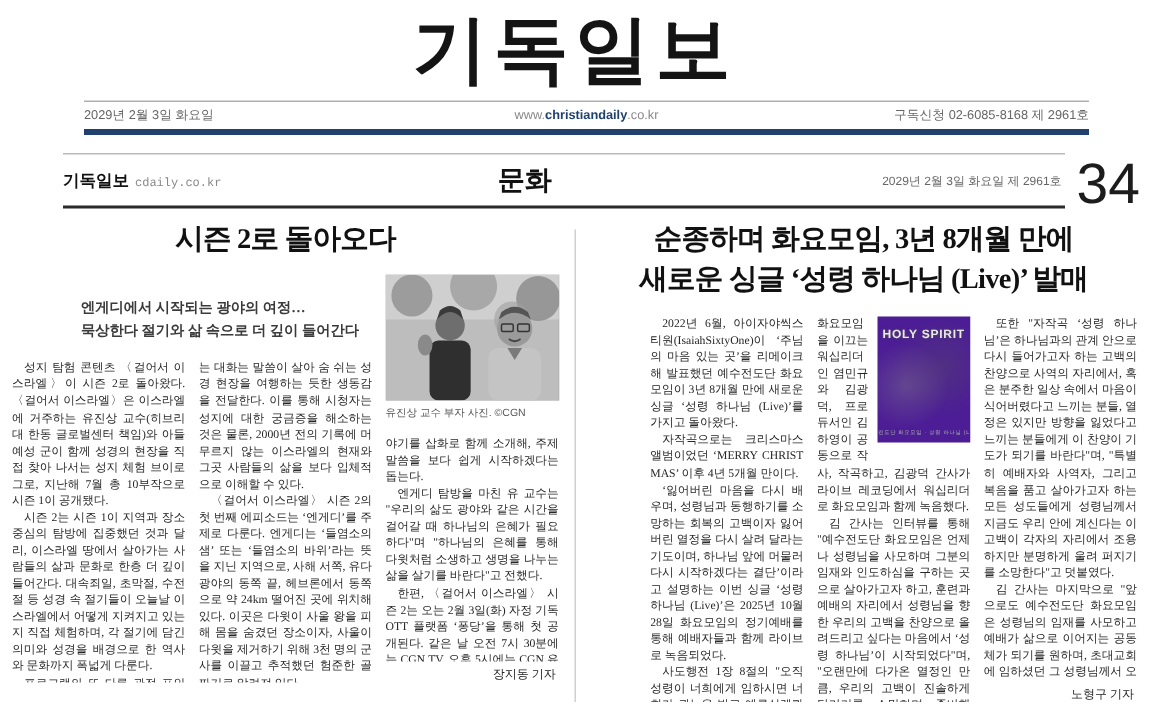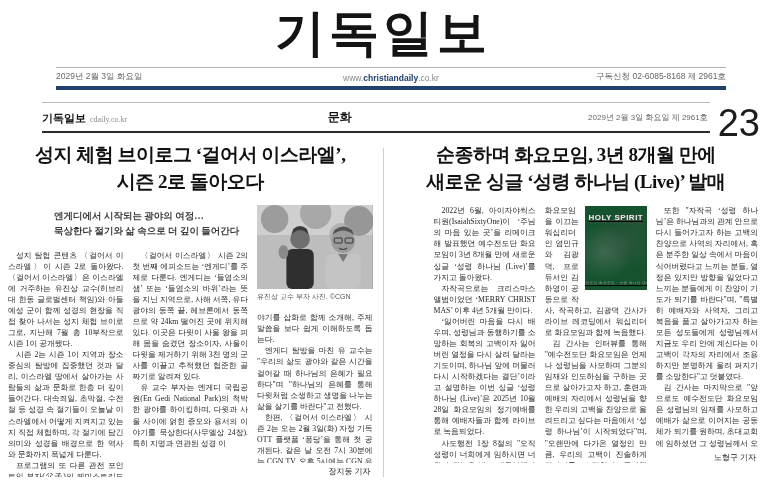"2029년 2월 3일 화요일" .h-daterow { align-items: flex-end -> flex-start }
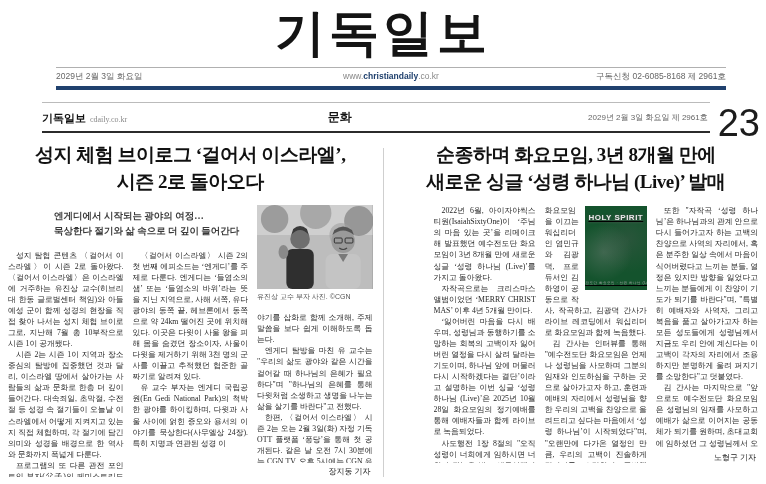"기독일보 cdaily.co.kr" .bar-brand { font-family: Liberation Serif, serif -> Liberation Mono, monospace }
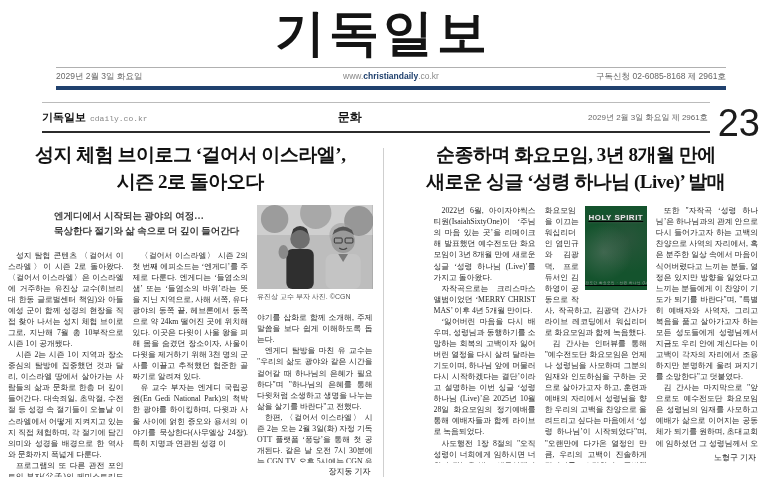"문화" .bar-section { font-size: 12px -> 18px }
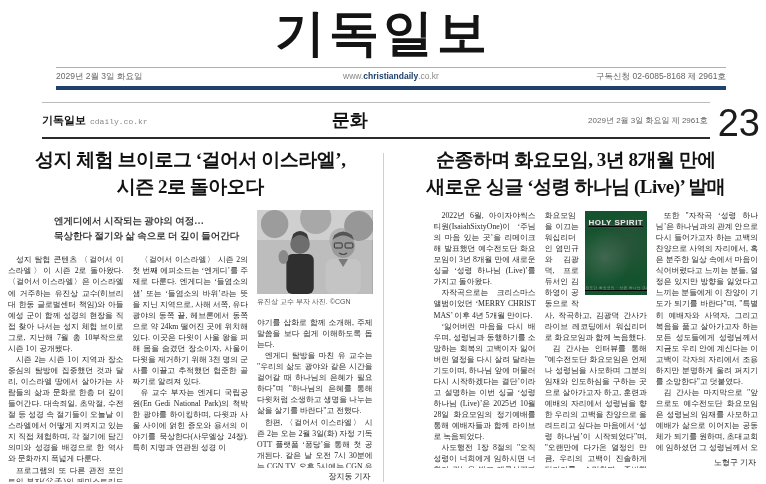"23" span.page-num { text: 23 -> 34 }
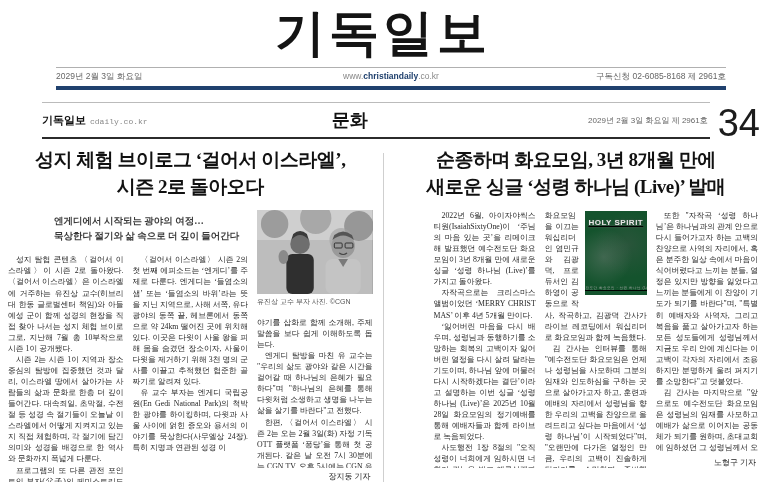"성지 체험 브이로그 ‘걸어서 이스라엘’," div { html: <div>성지 체험 브이로그 ‘걸어서 이스라엘’,</div> -> none }
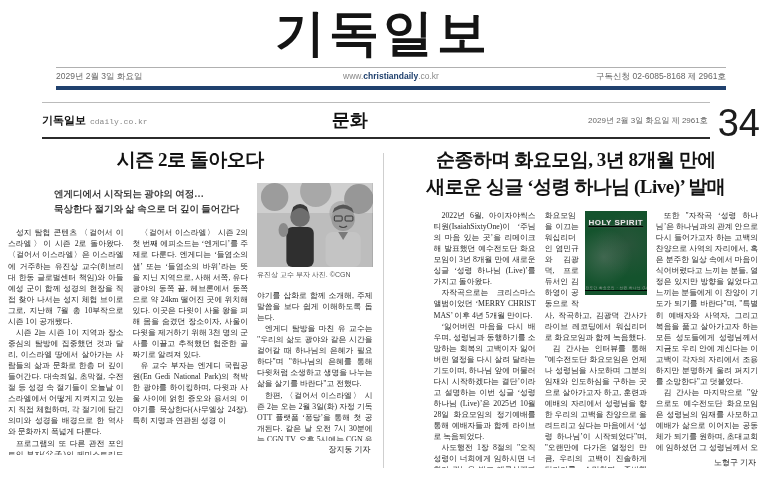"엔게디에서 시작되는 광야의 여정…" .subtitle { margin-top: none -> 12px }
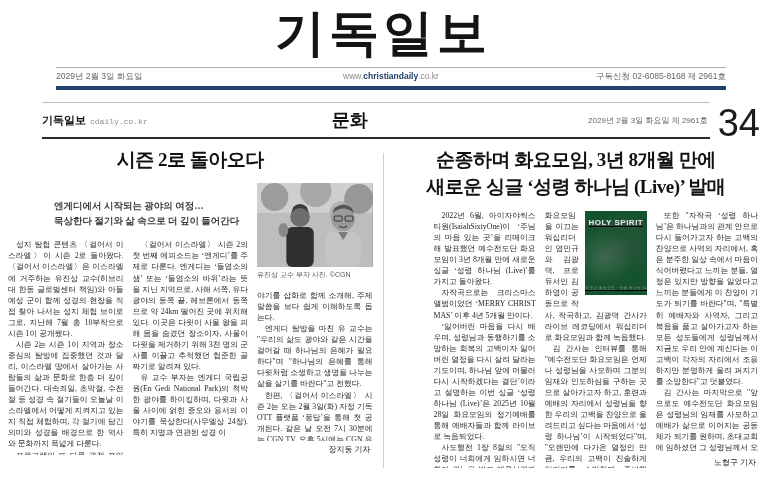"HOLY SPIRIT" .album { background: #14532d -> #4c1d95; text-decoration: underline -> none }
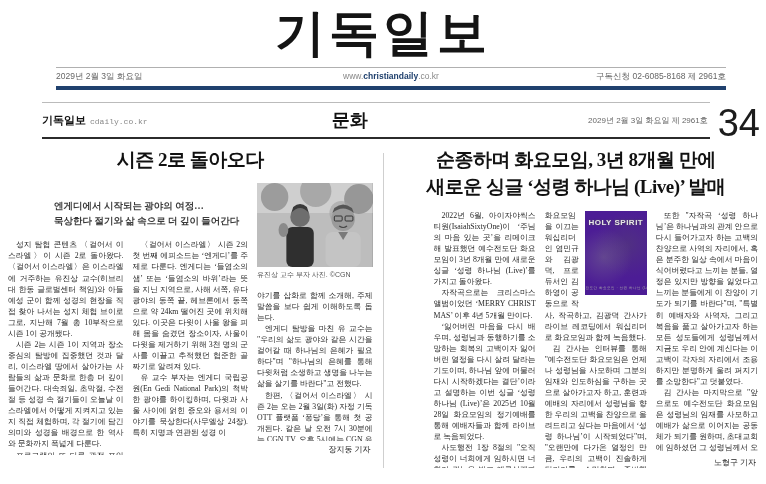"는 대화는 말씀이 살아 숨" p.bodytext { html: none -> <p>는 대화는 말씀이 살아 숨 쉬는 성경 현장을 여행하는 듯한 생동감을 전달한다. 이를 통해 시청자는 성지에 대한 궁금증을 해소하는 것은 물론, 2000년 전의 기록에 머무르지 않는 이스라엘의 현재와 그곳 사람들의 삶을 보다 입체적으로 이해할 수 있다.</p> }
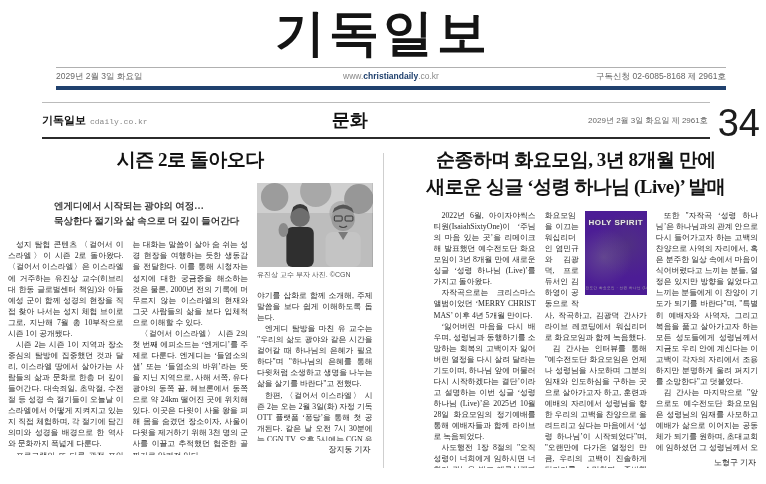"야기를 삽화로 함께 소개해, 주제" p.bodytext { text: 이해하도록 -> 시작하겠다는 }
